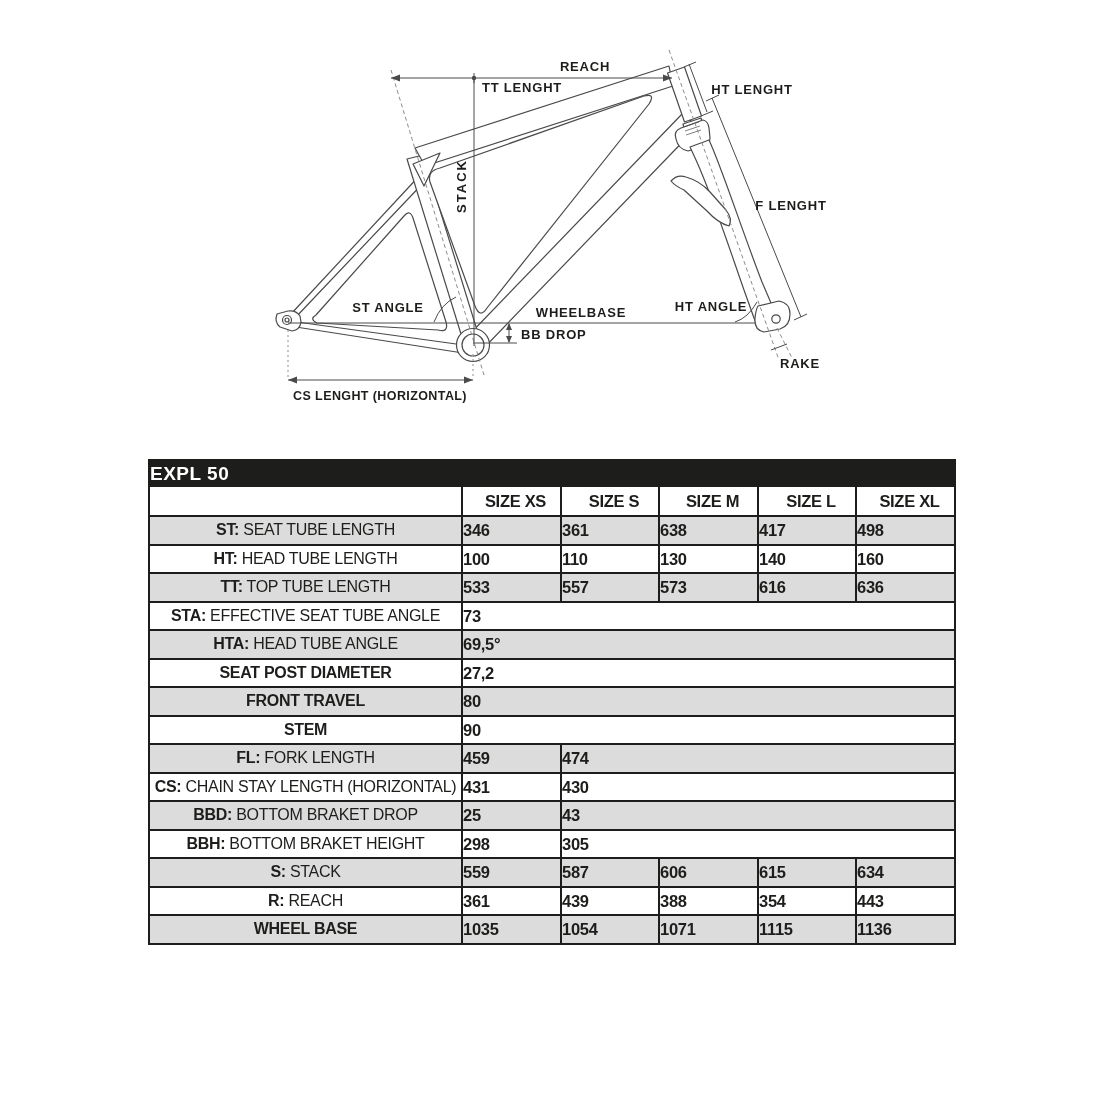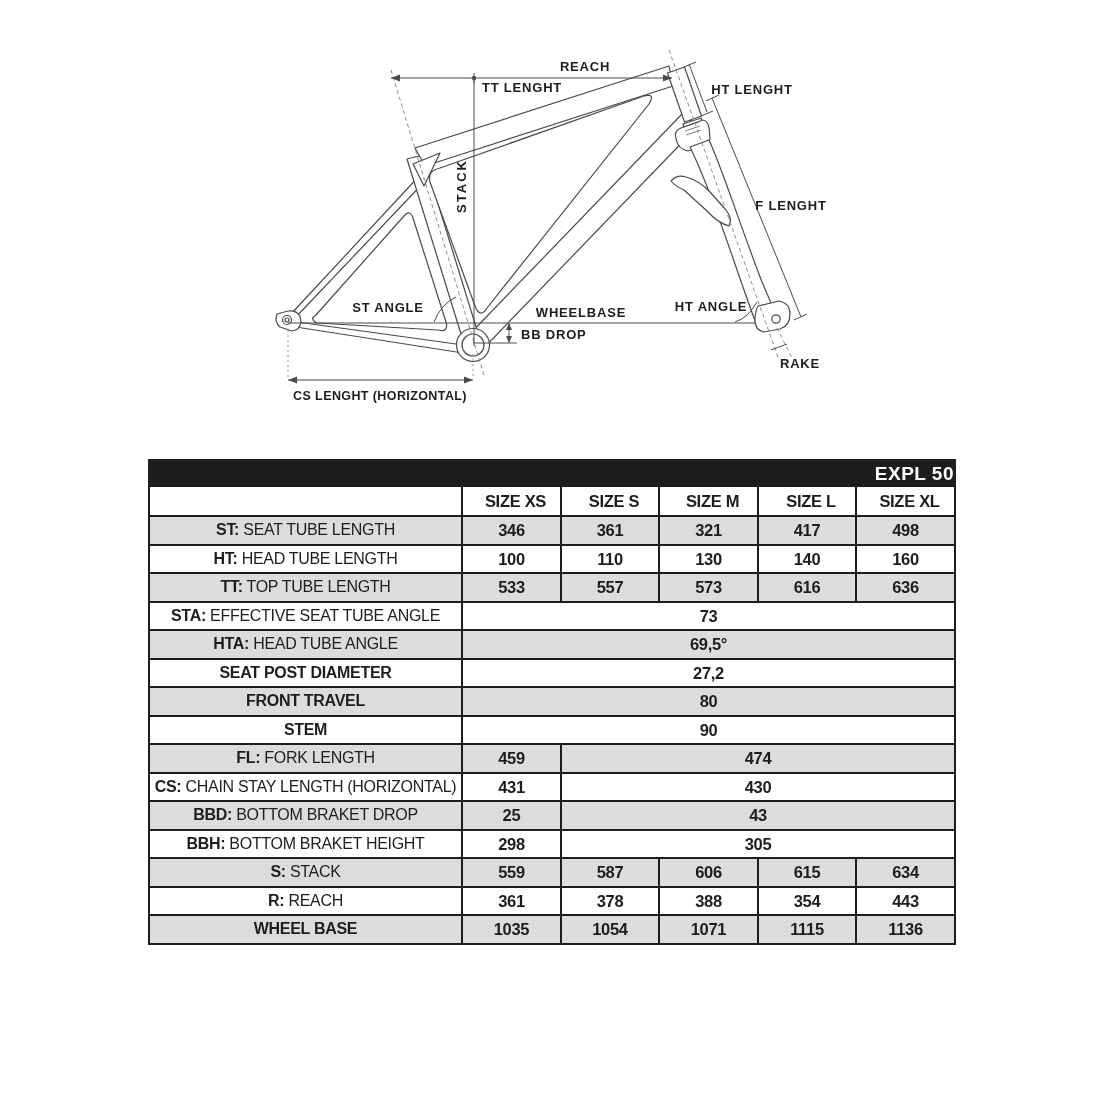"EXPL 50" tr.titlebar th { text-align: right -> left }
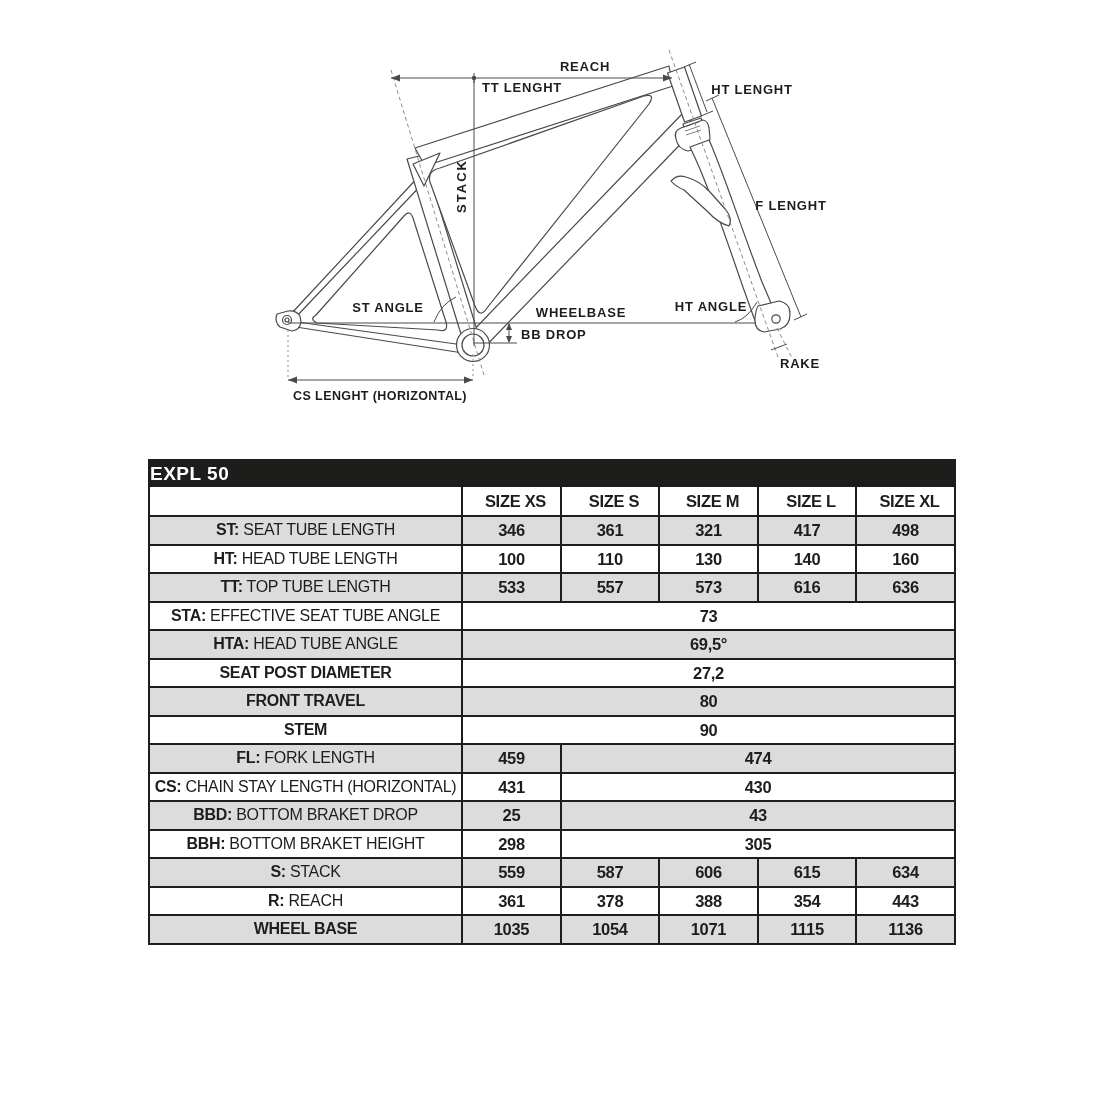"346" td.val { text-align: center -> none }
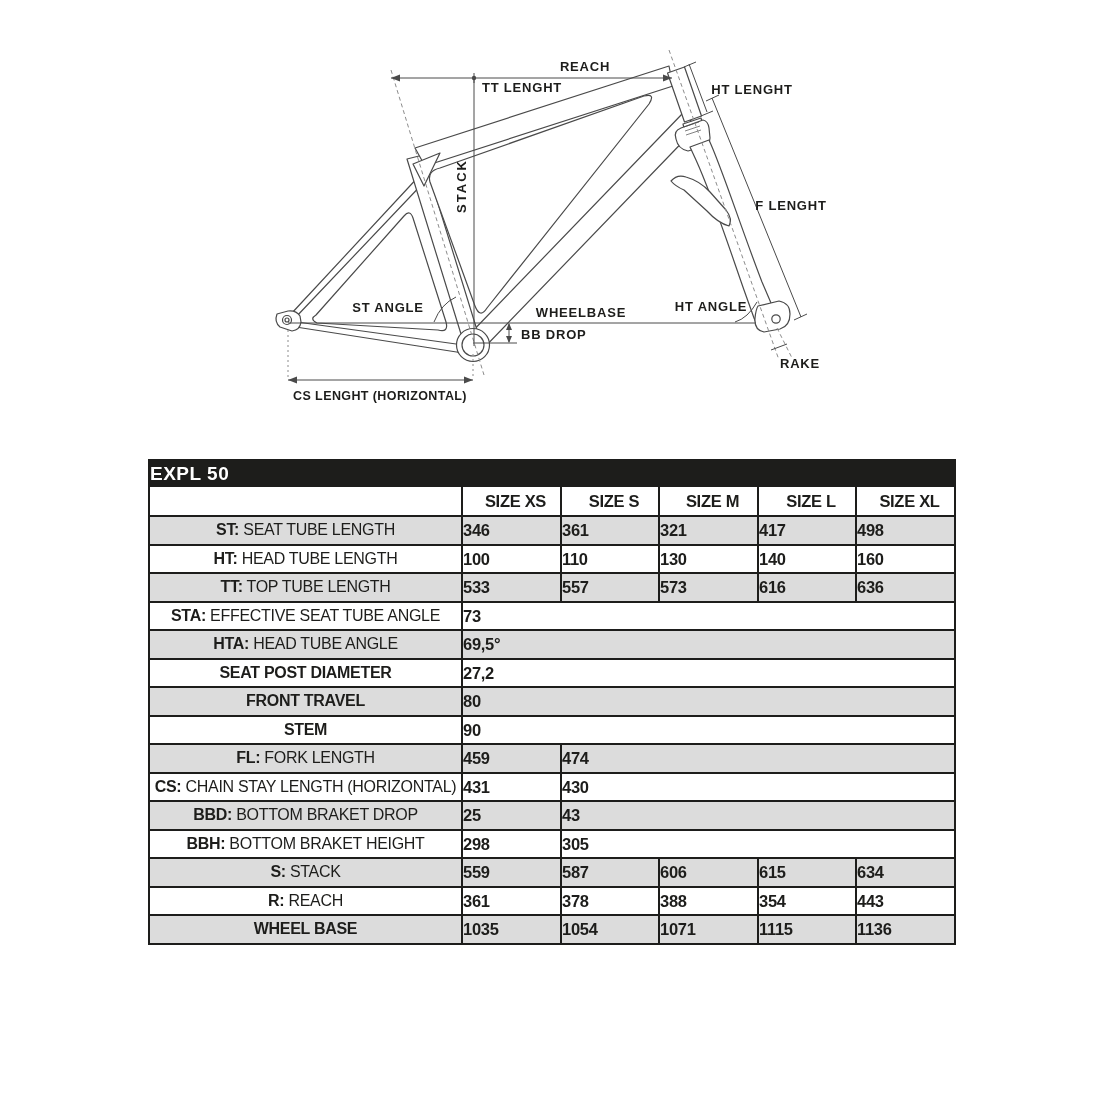"321" td.val { text: 321 -> 638 }
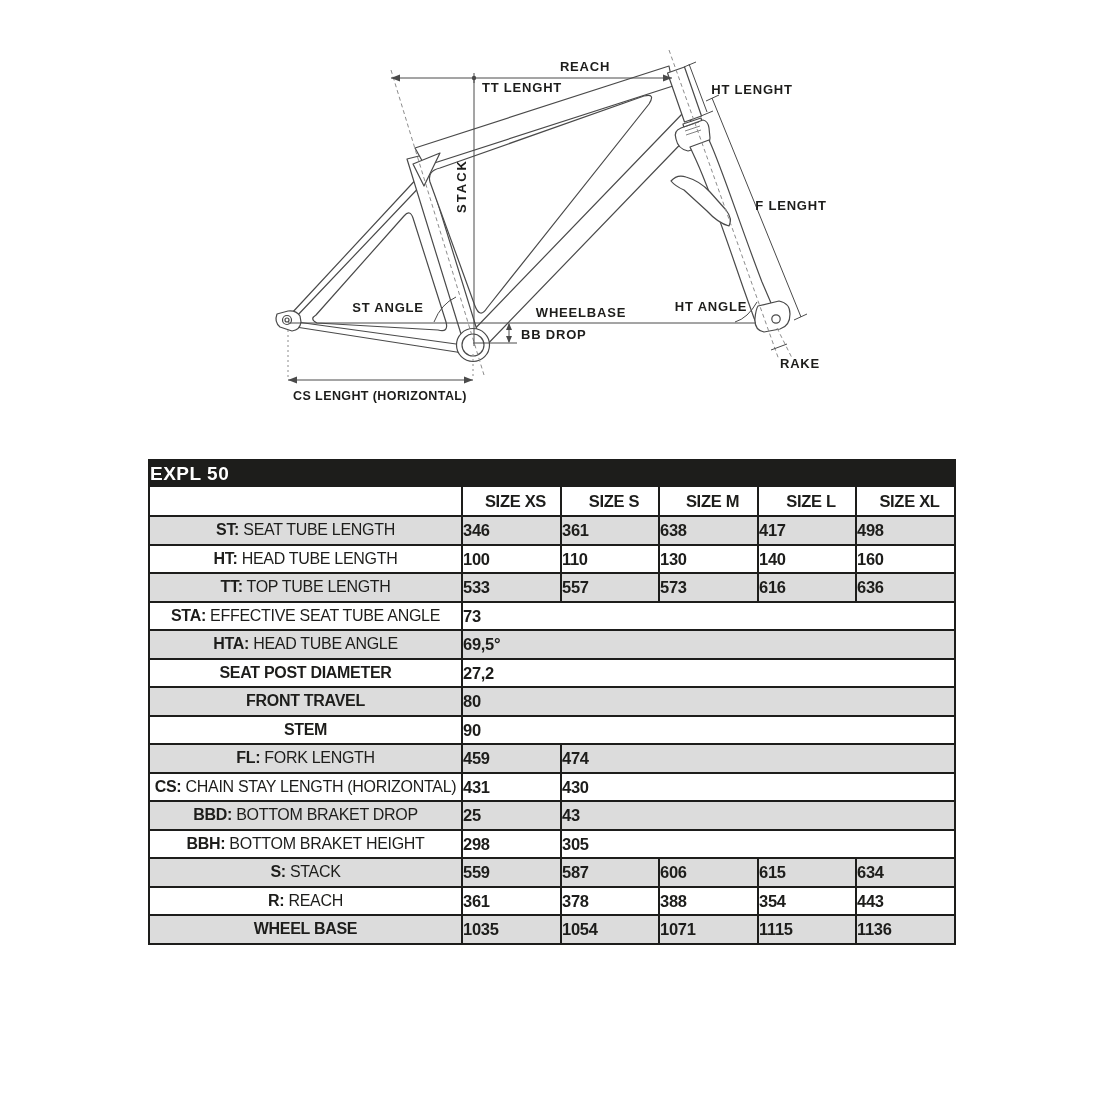"378" td.val { text: 378 -> 439 }
